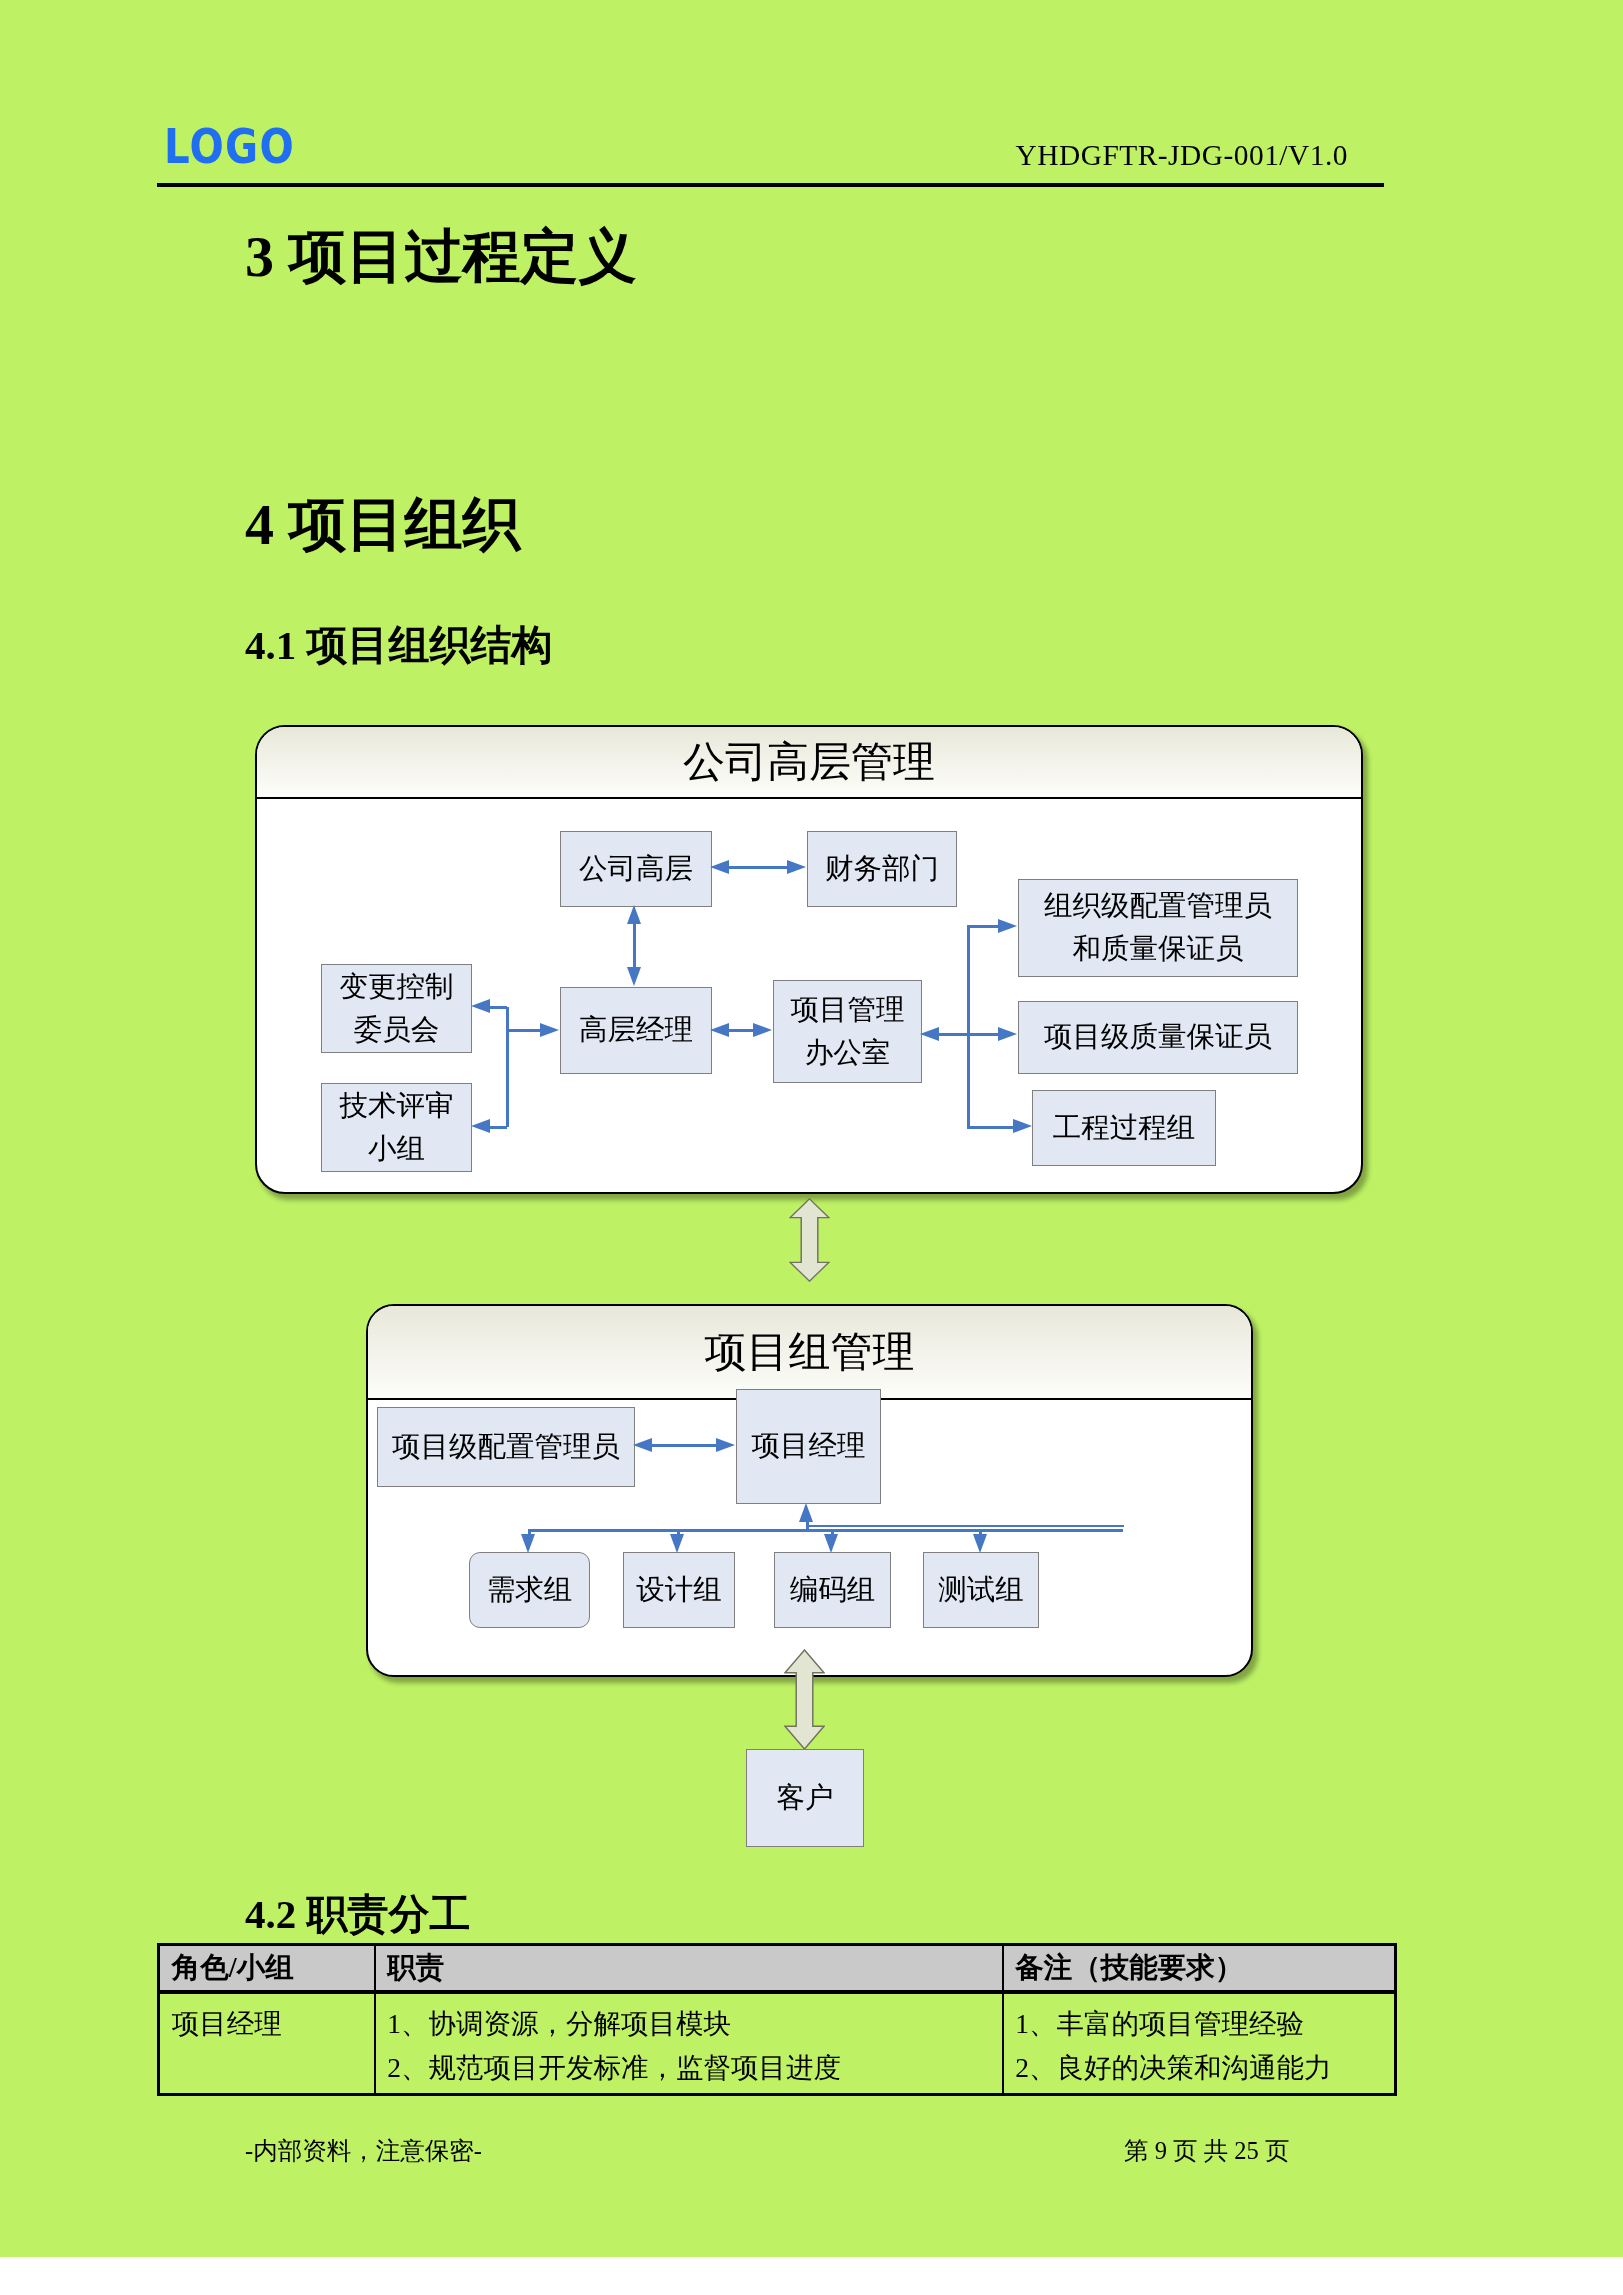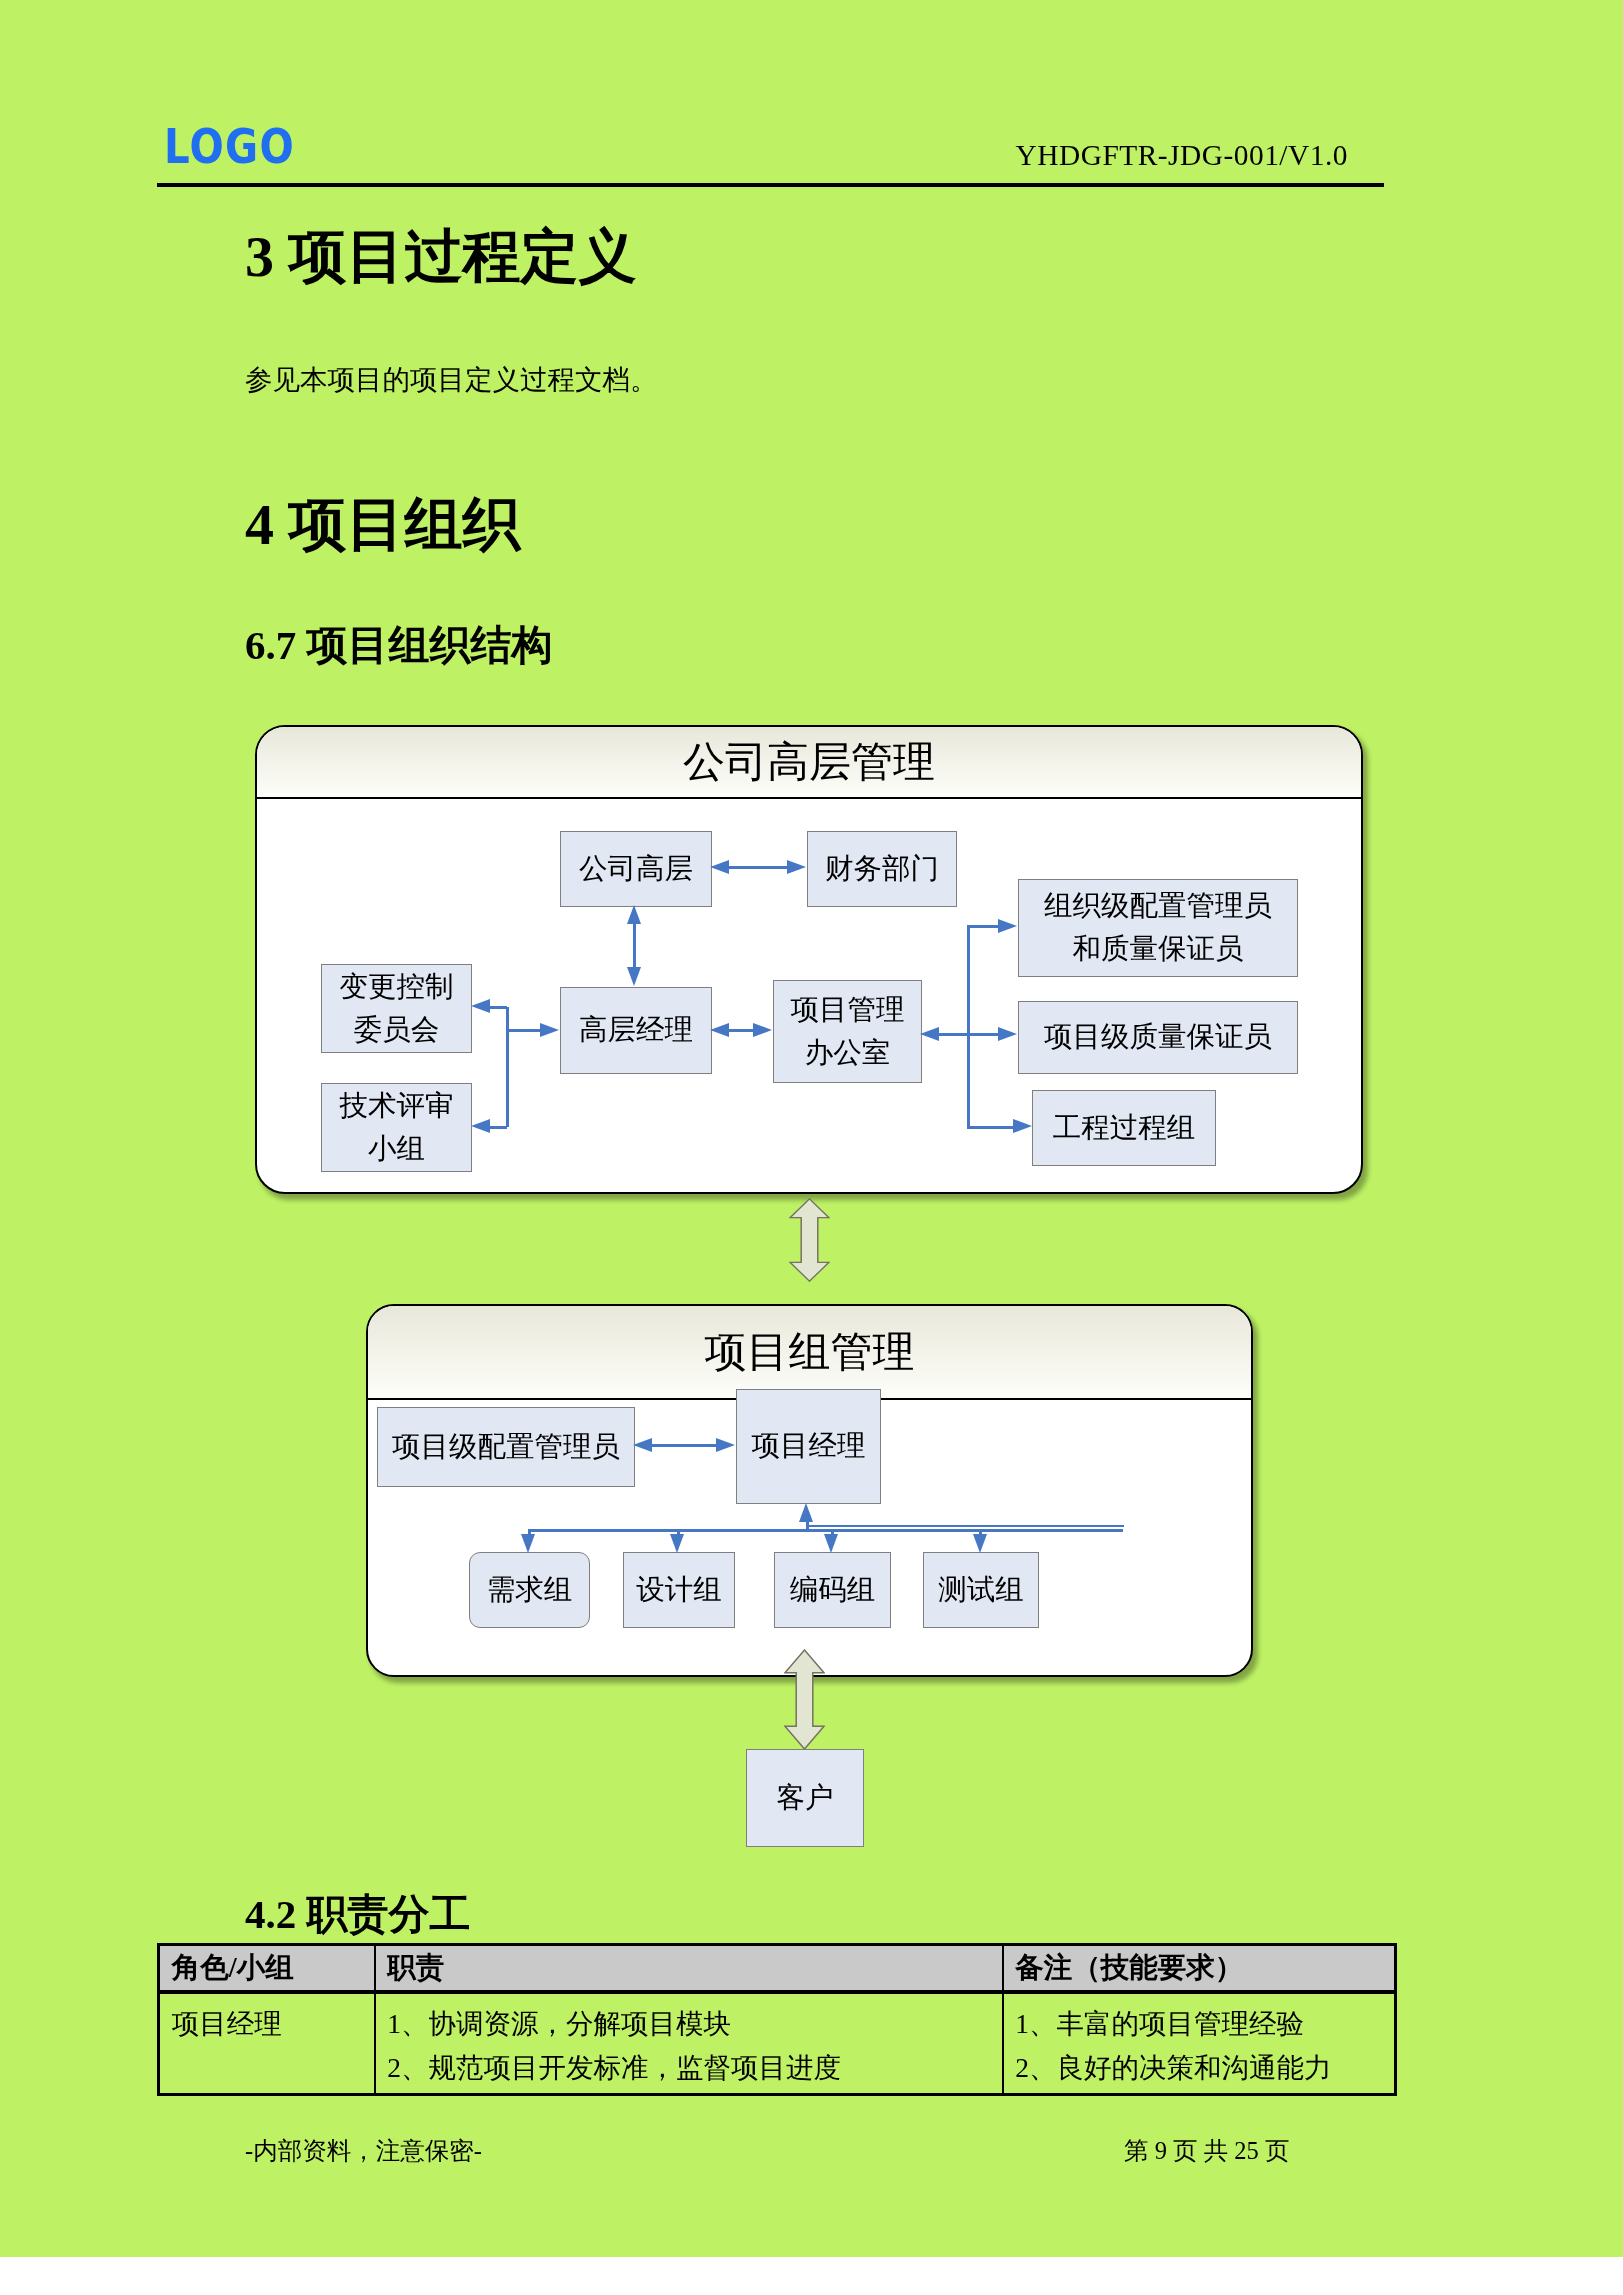"参见本项目的项目定义过程文档。" div.body-text { html: <div>参见本项目的项目定义过程文档。</div> -> none }
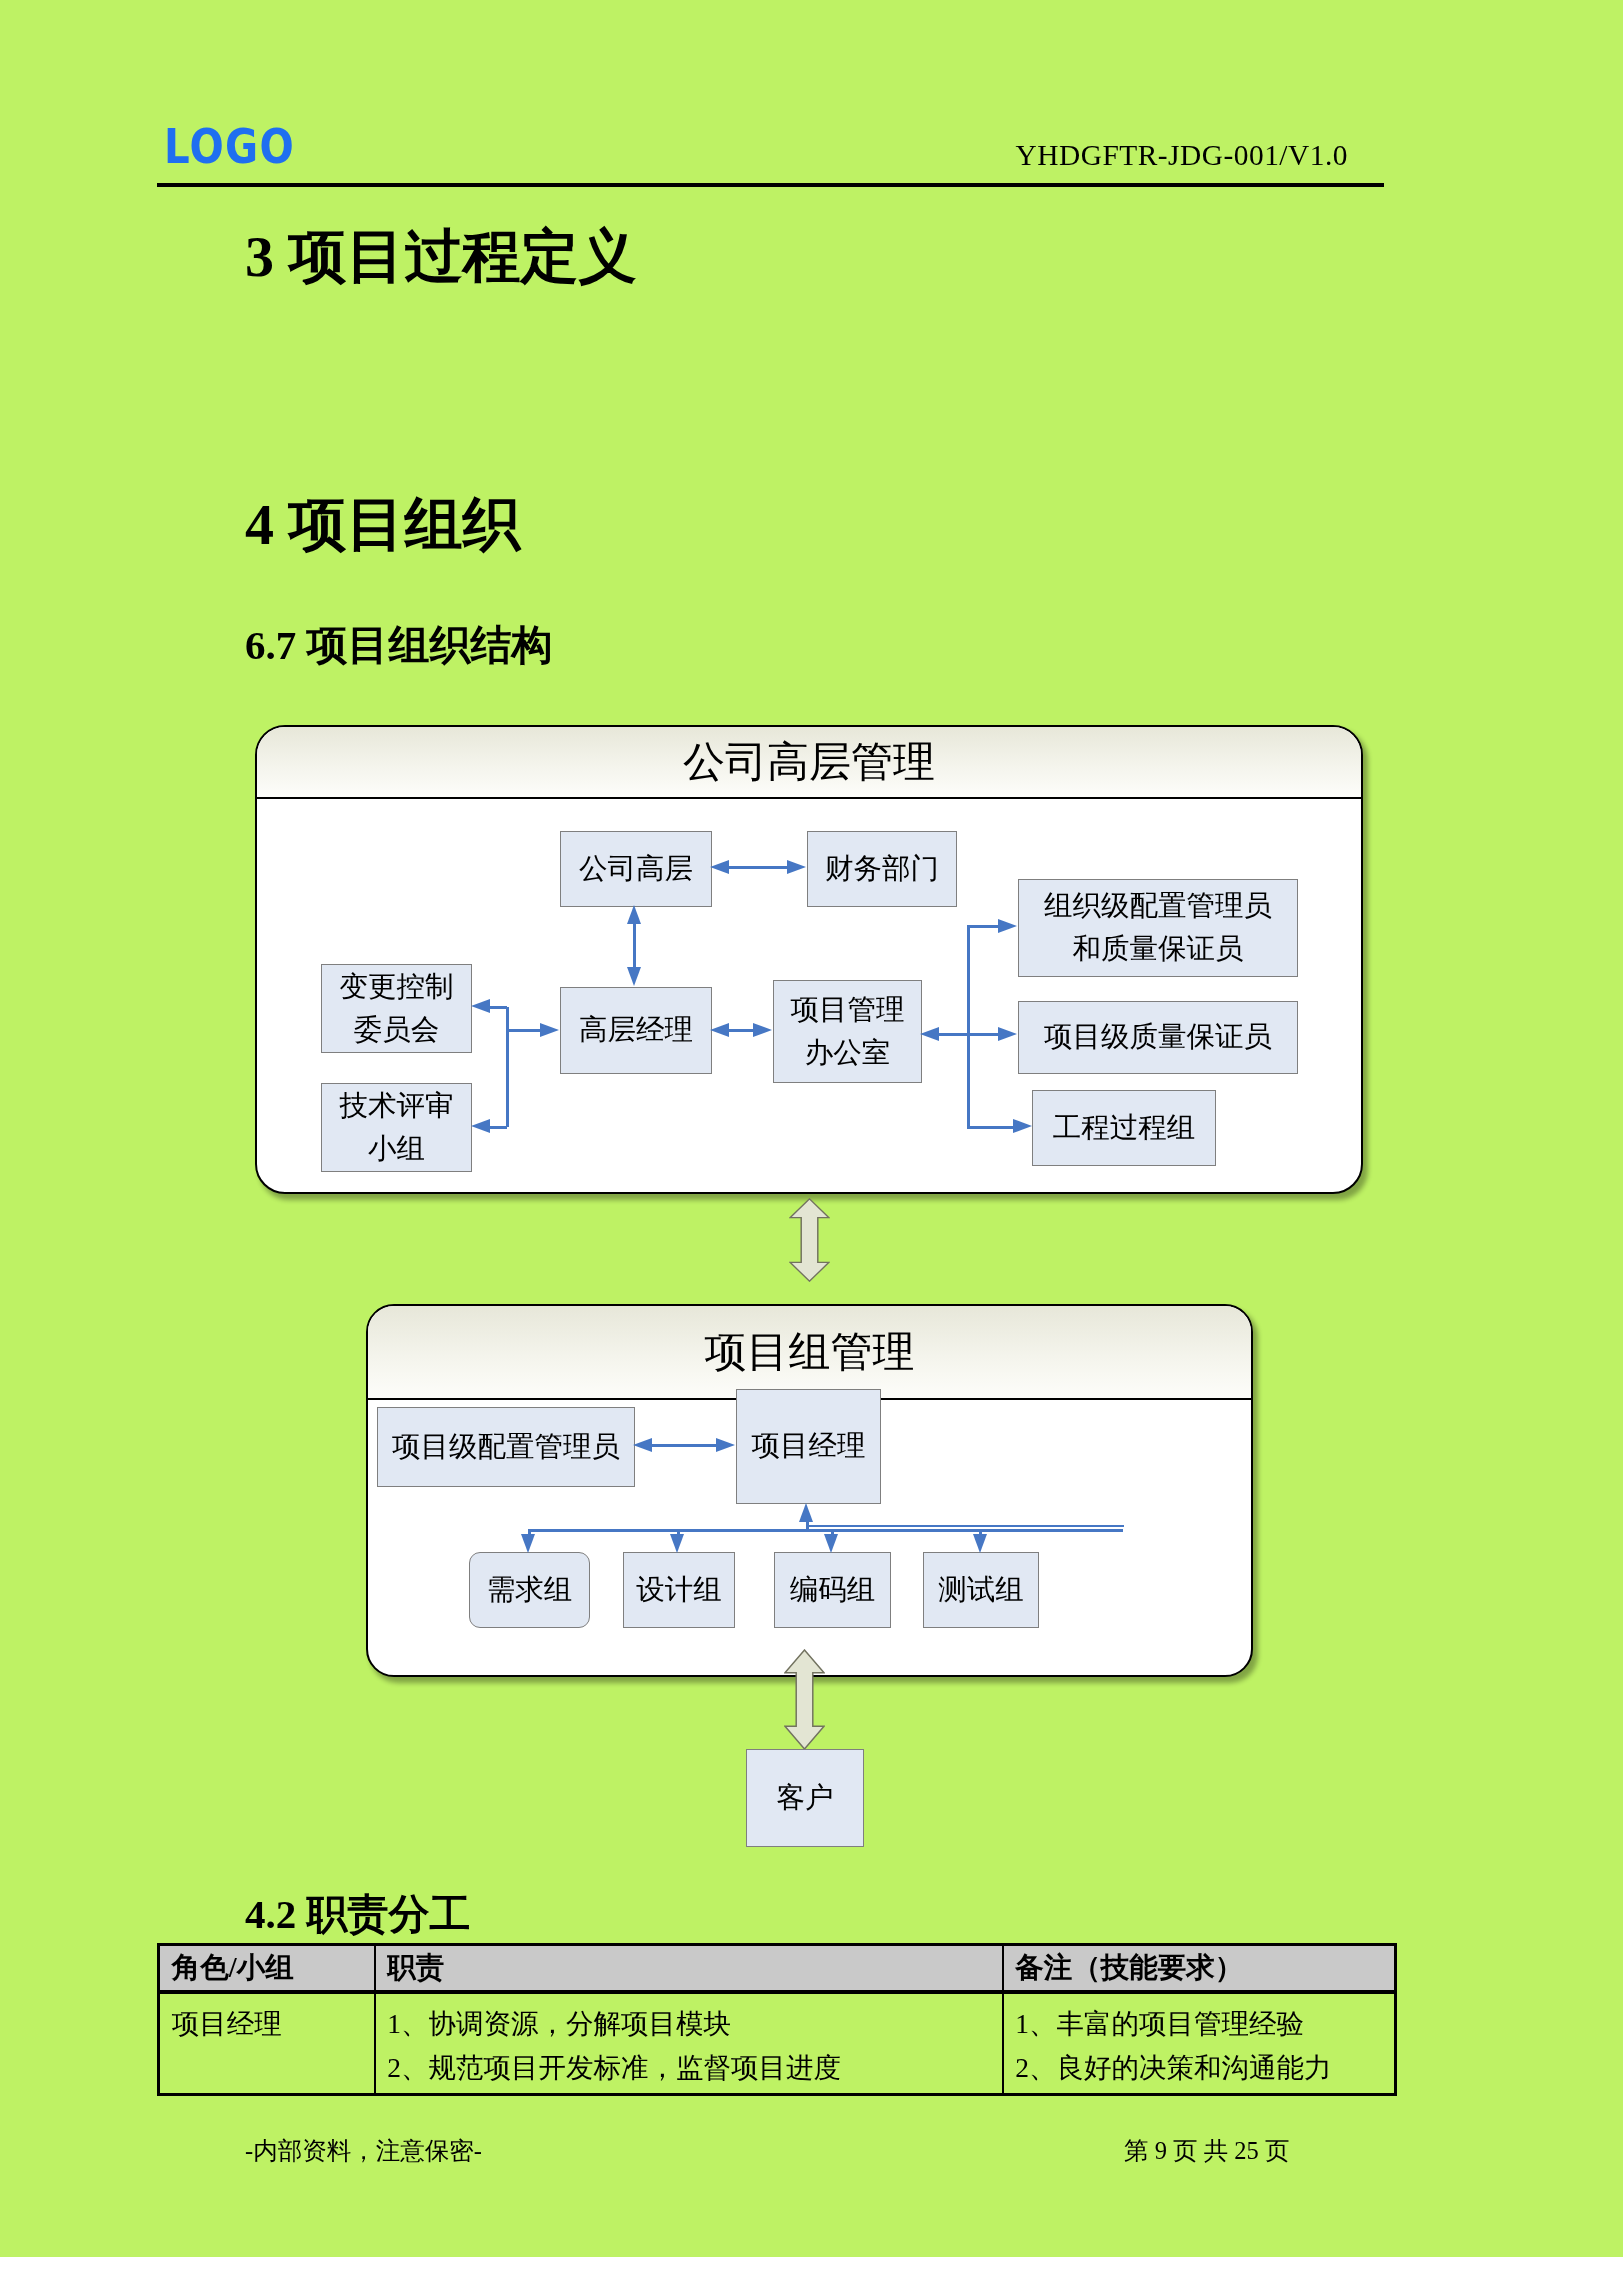"6.7 项目组织结构" div.h2 { text: 6.7 -> 4.1 }
